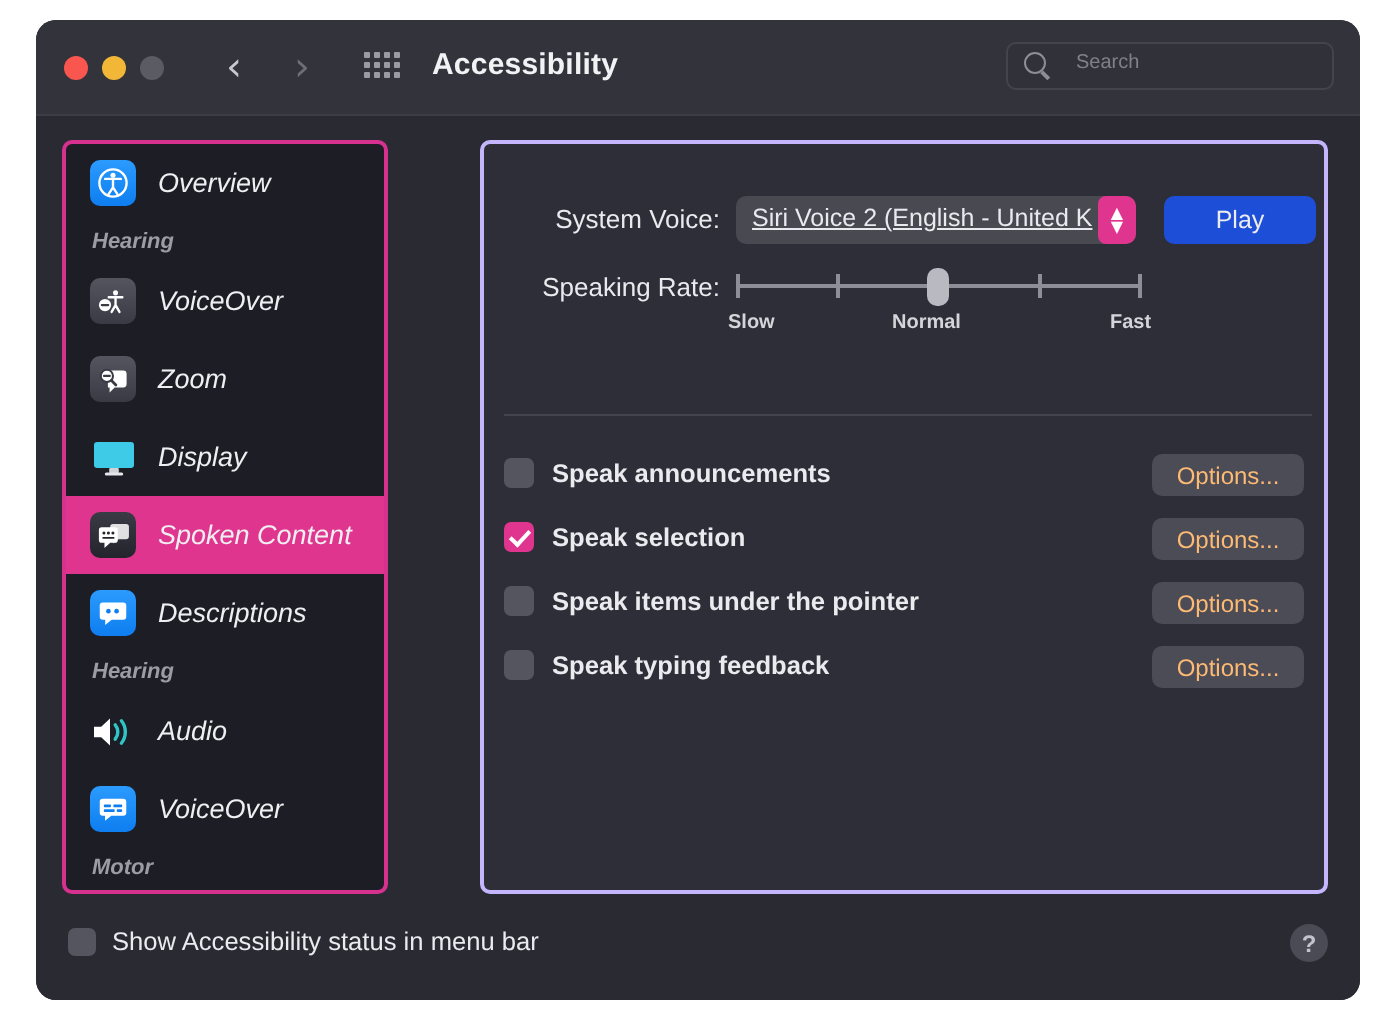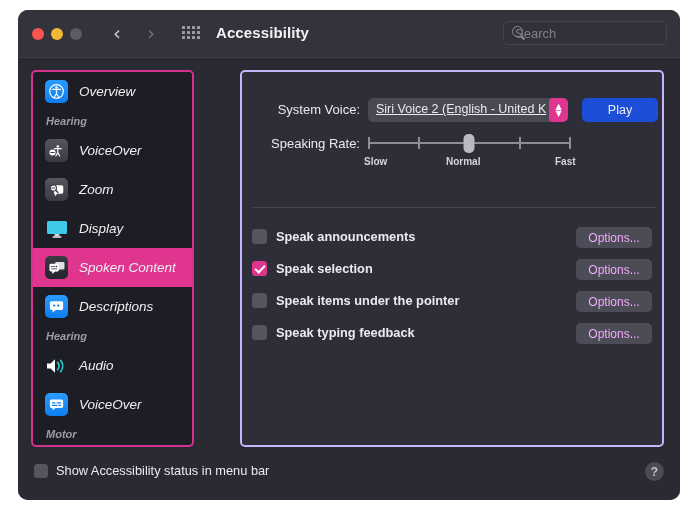"Search" #searchtext { font-size: 13px -> 10px; left: 11px -> 34px }
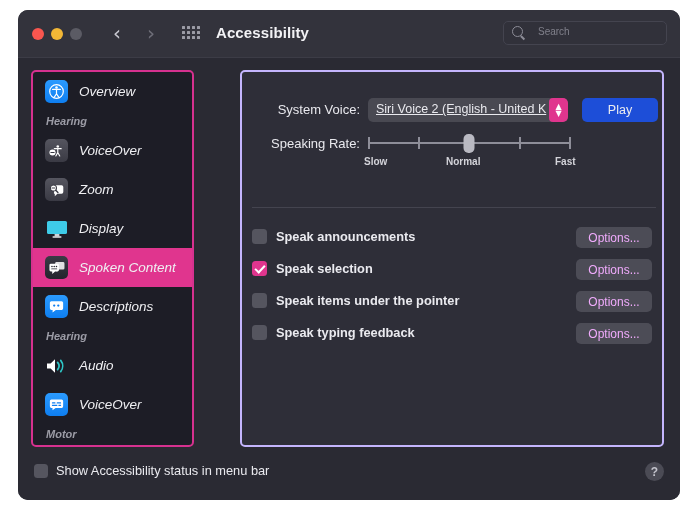"Options..." .opt-btn { color: #f0abfc -> #fdba74 }
